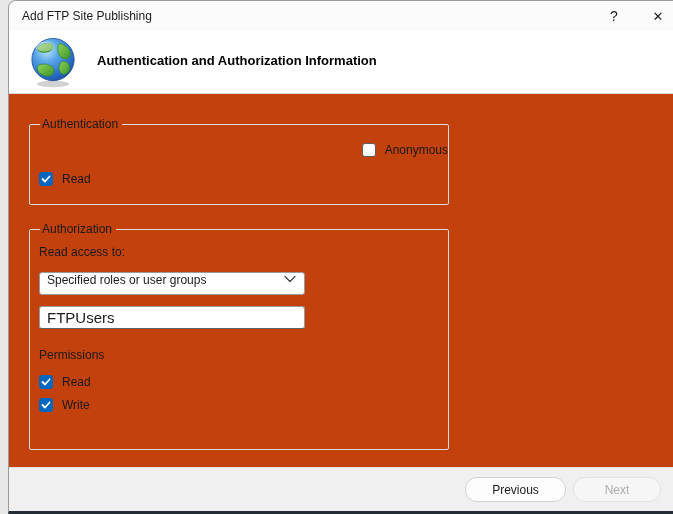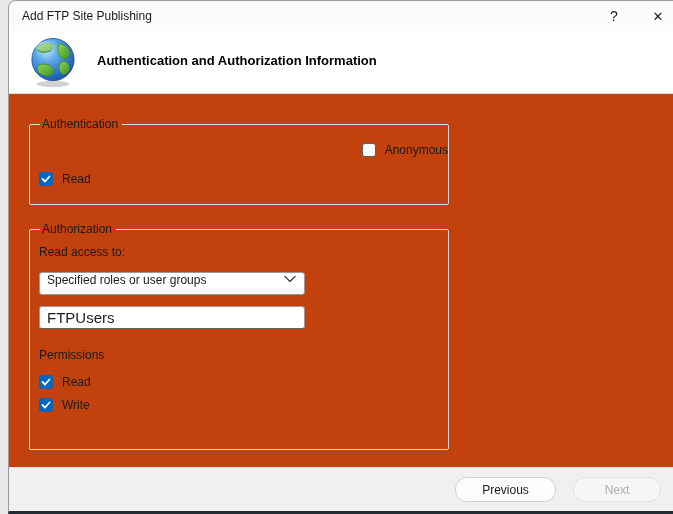"Next" .btn-next { margin-left: 17px -> 7px }
